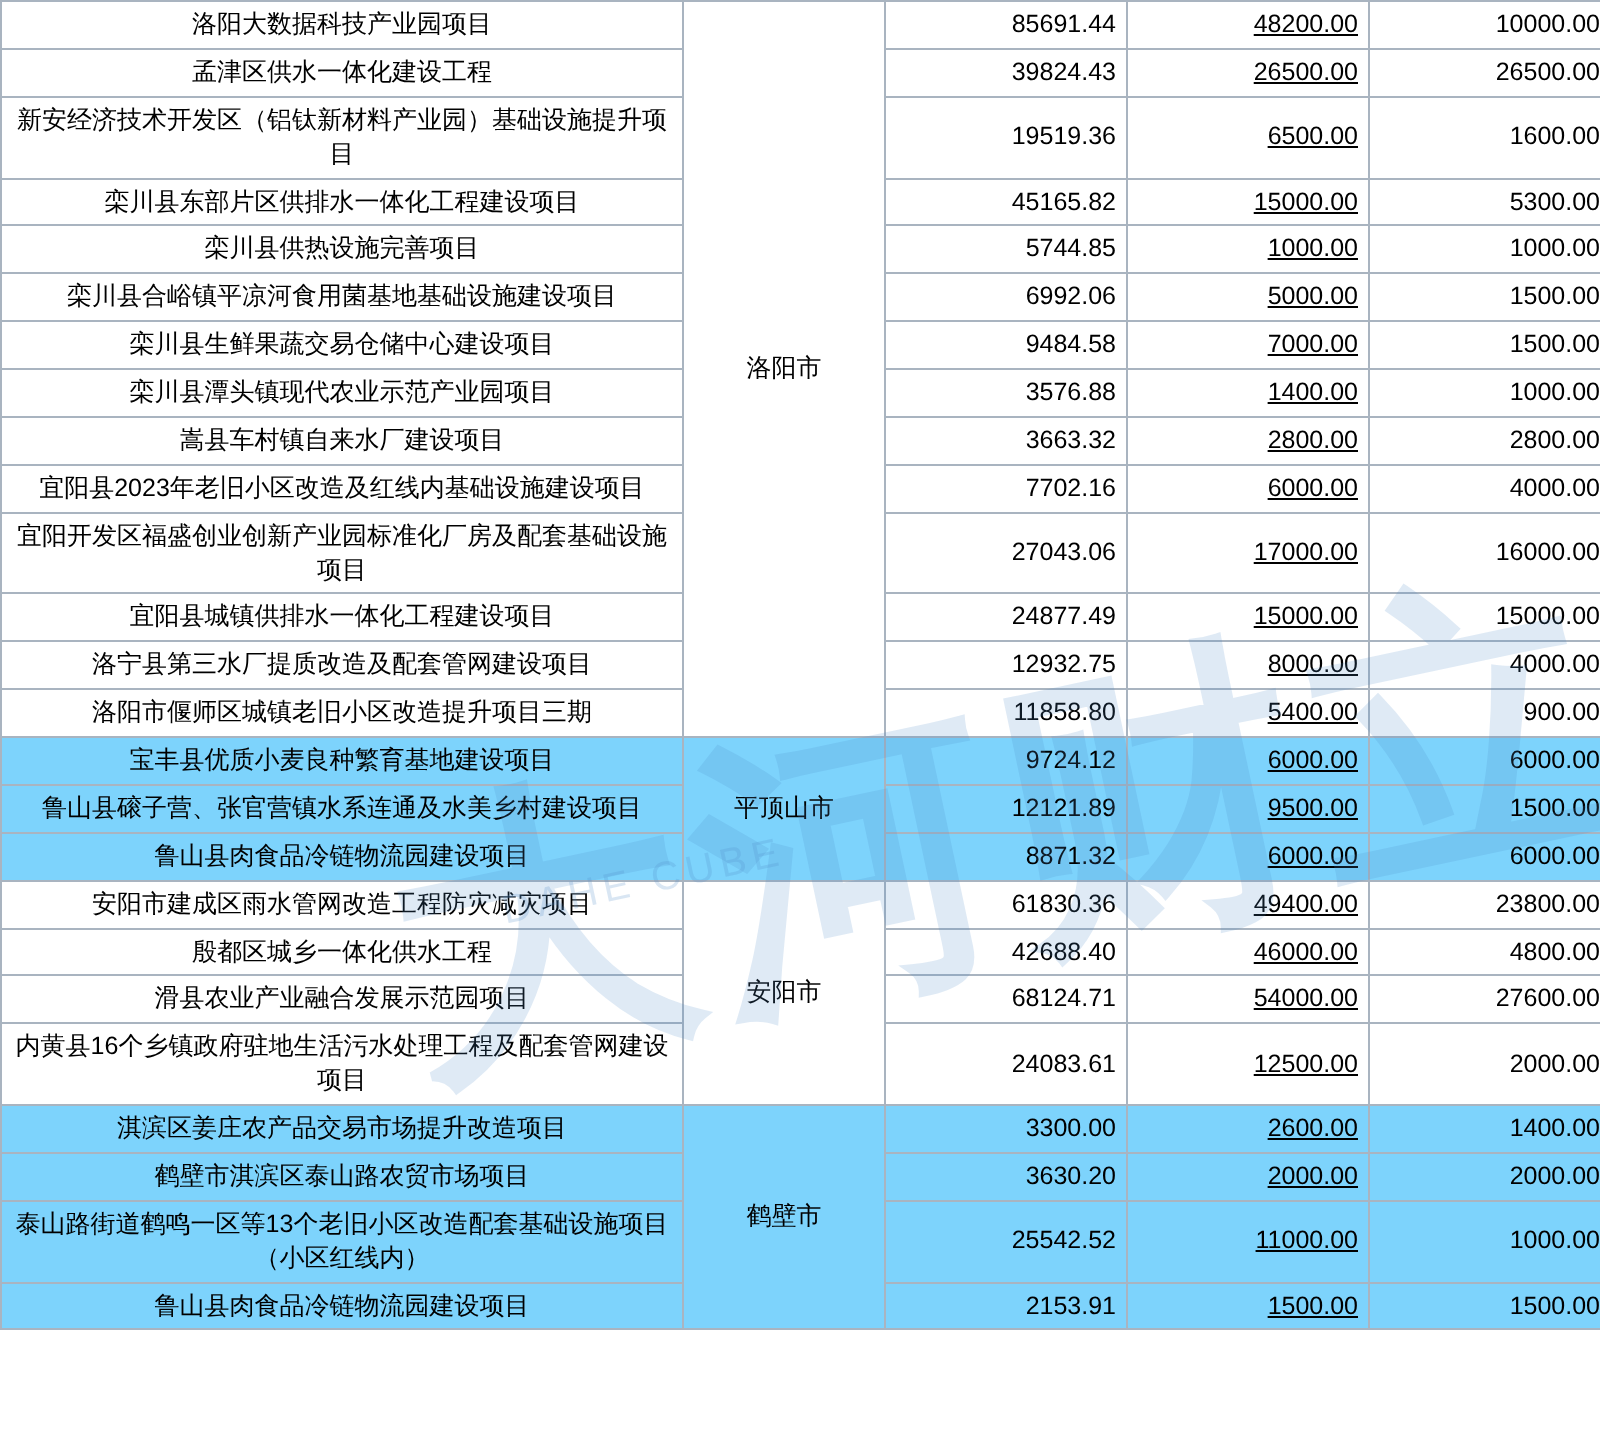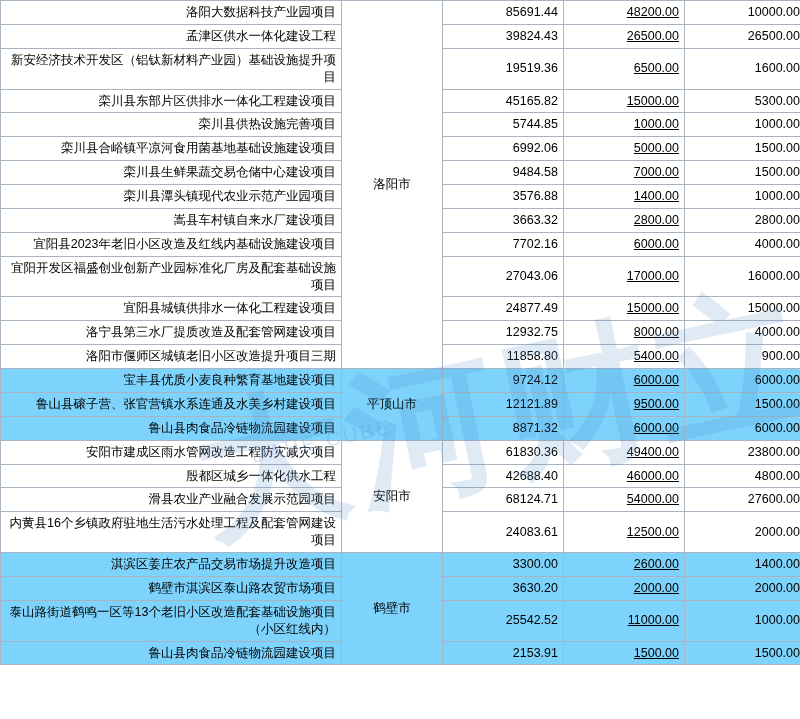"洛阳大数据科技产业园项目" td.proj { text-align: right -> center }
